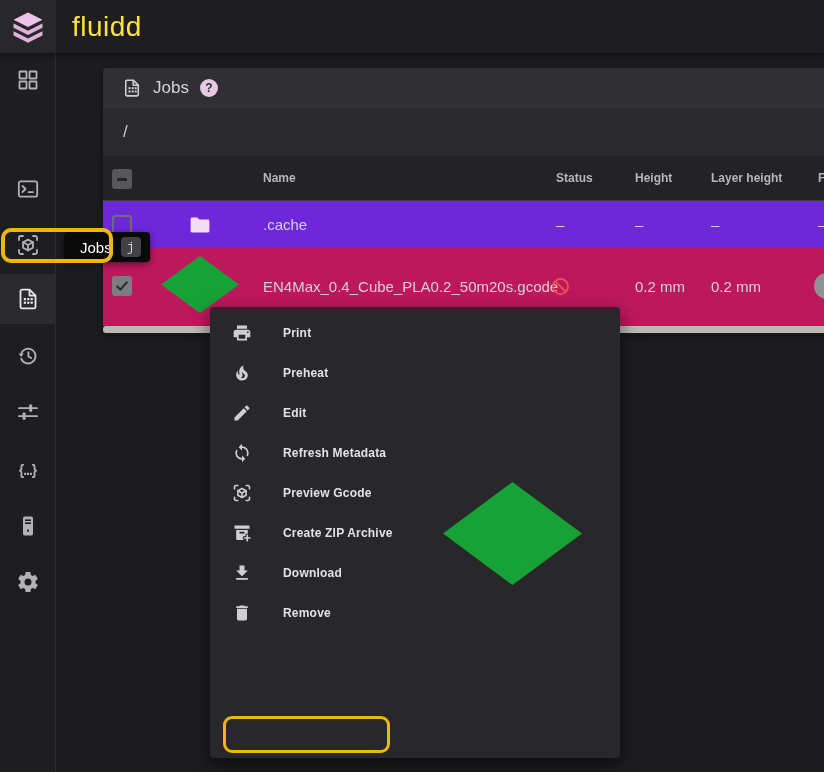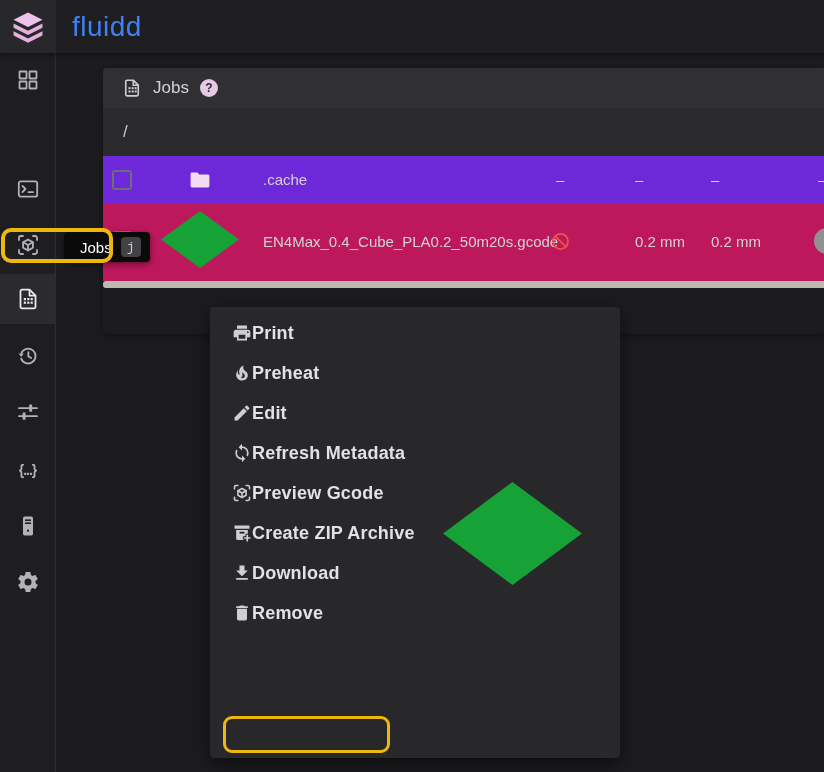"fluidd" .app-title { color: #3b82f6 -> #fde047 }
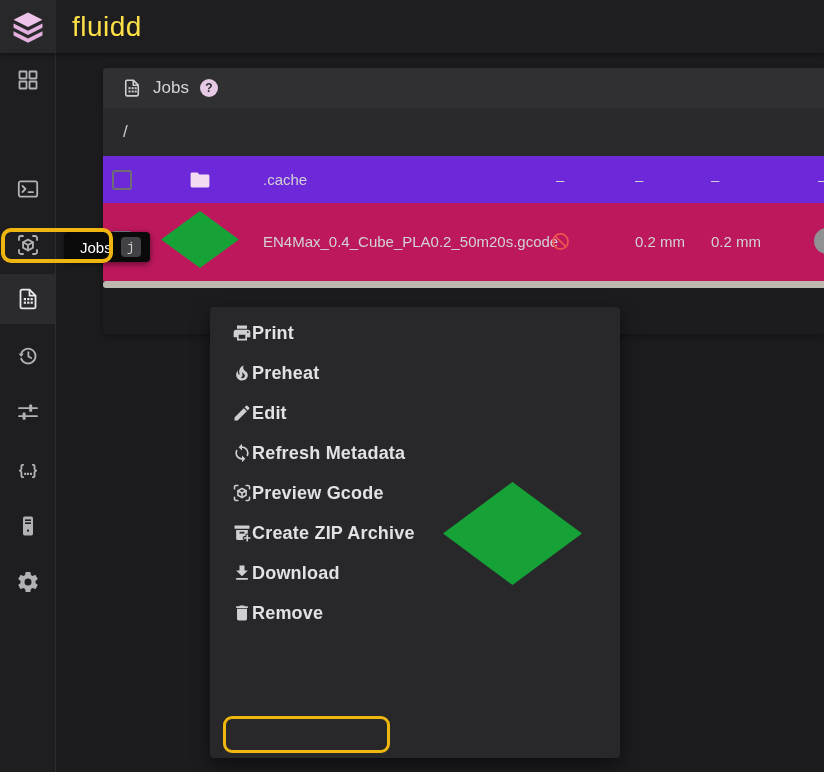"Name" div.thead { html: none -> <div> <div> <div></div> </div> <span>Name</span> <span>Status</span> <span>Height</span> <span>Layer height</span> <span>F</span> </div> }
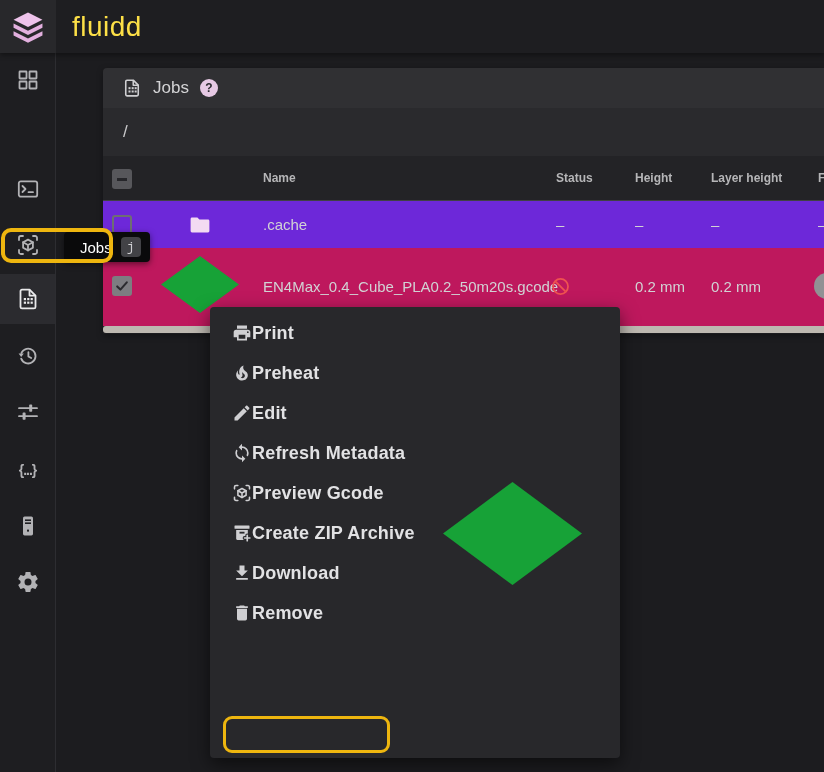"Print" .mi-label { font-size: 18px -> 12px; margin-left: none -> 31px }
